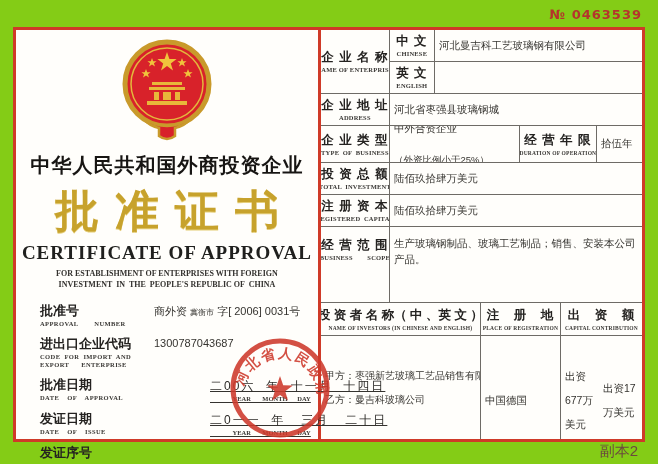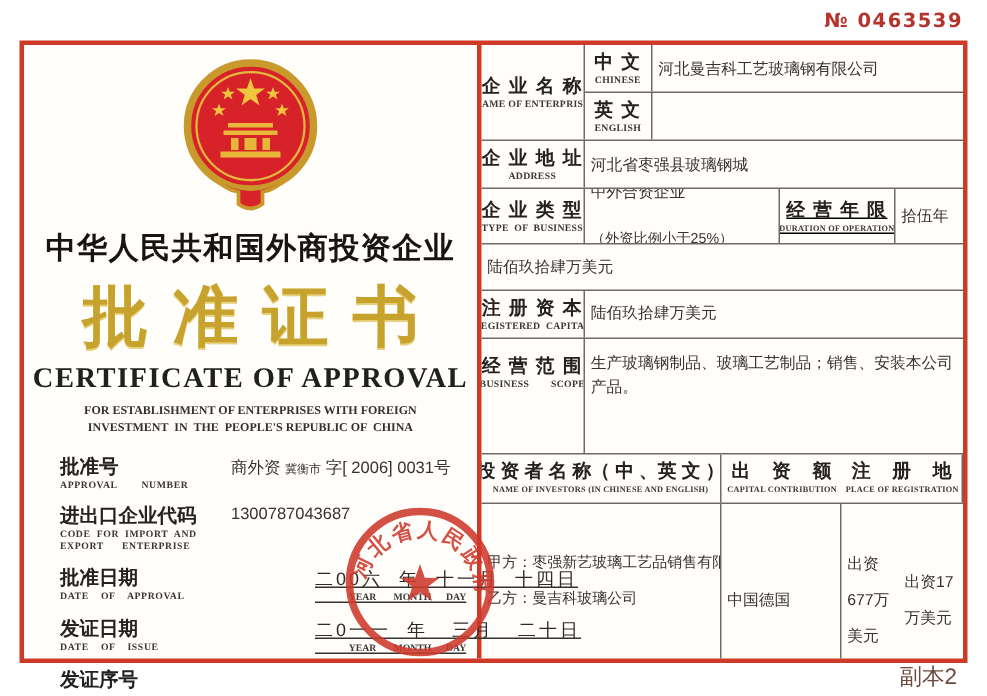"№ 0463539" .page { background: #ffffff -> #84cc16 }
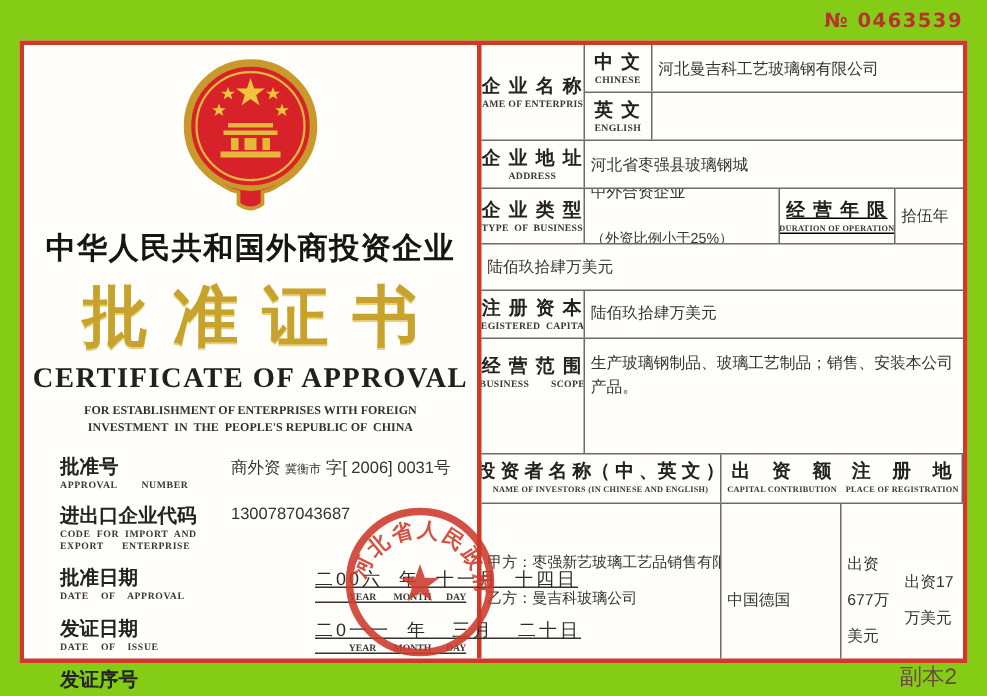"经 营 年 限" .w77 { text-decoration: underline -> none }
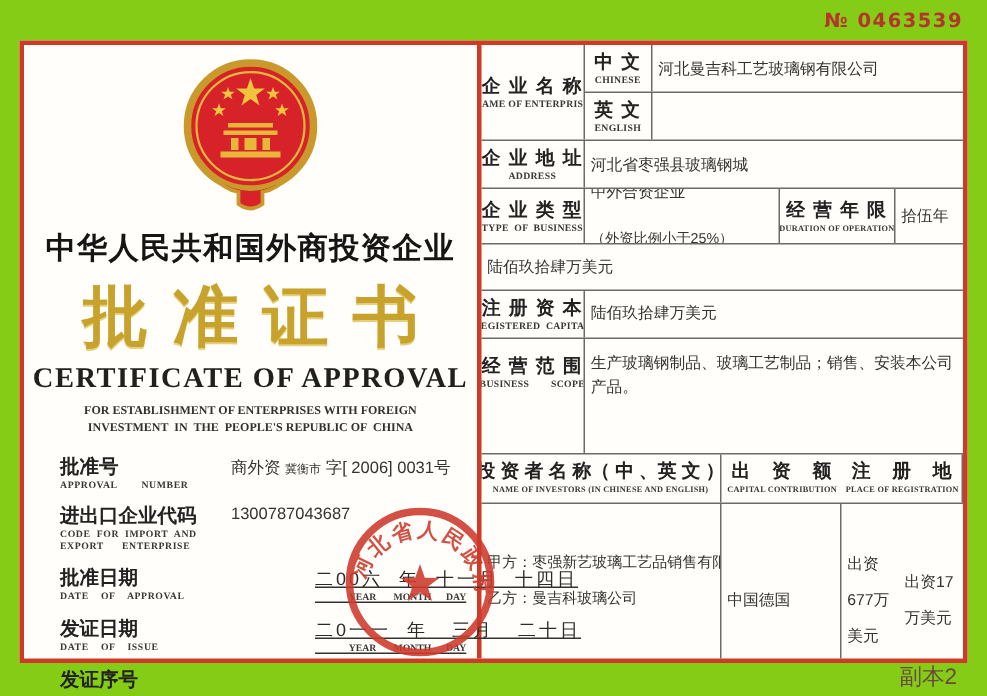"投 资 总 额" div.cell { html: none -> <div> <div>投 资 总 额</div> <div>TOTAL INVESTMENT</div> </div> }
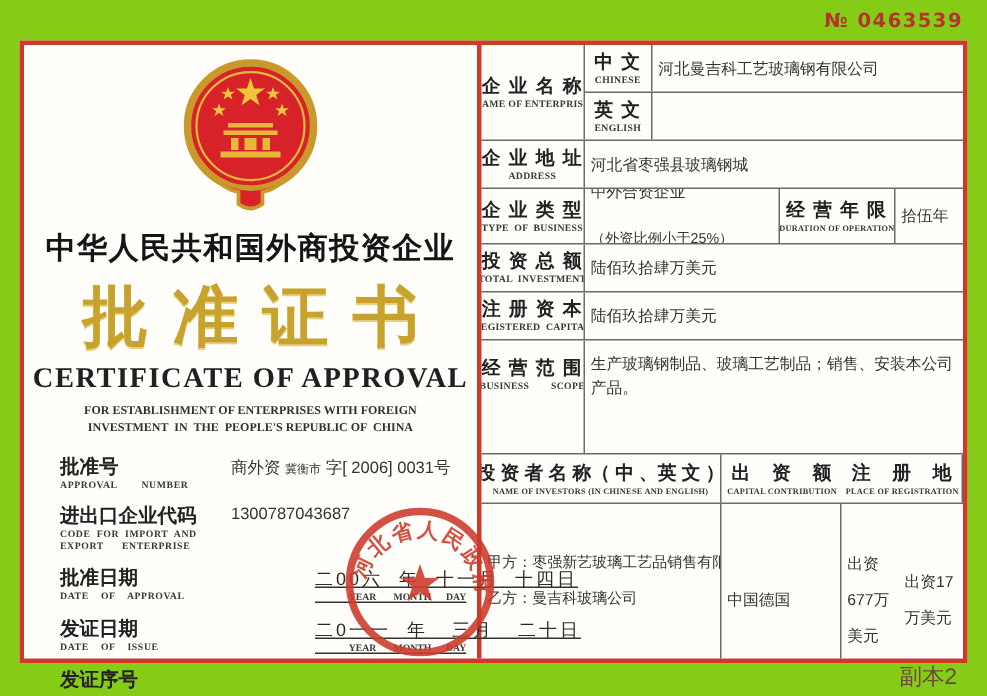"出 资 额" div.cell { order: before "注 册 地" -> after "注 册 地" }
